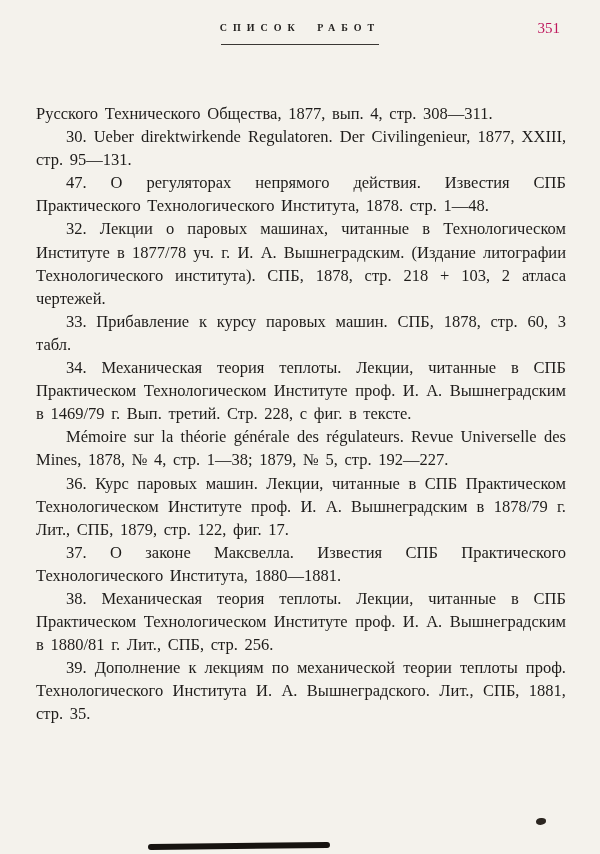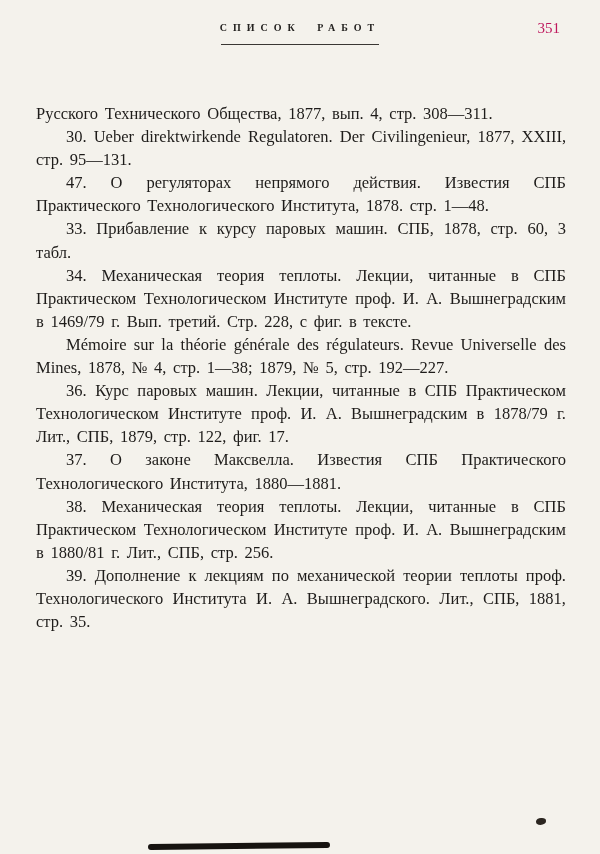"32. Лекции о паровых машинах," p.para { html: none -> <p>32. Лекции о паровых машинах, читанные в Технологическом Институте в 1877/78 уч. г. И. А. Вышнеградским. (Издание литографии Технологического института). СПБ, 1878, стр. 218 + 103, 2 атласа чертежей.</p> }
